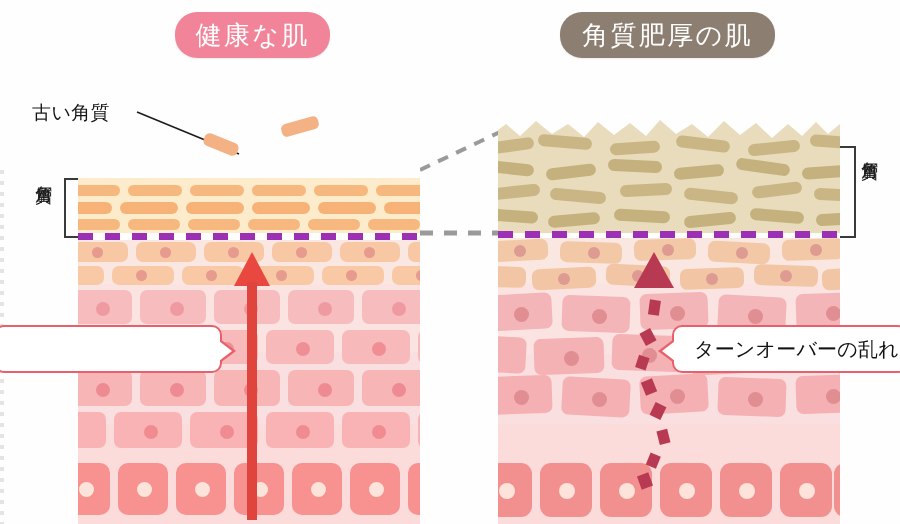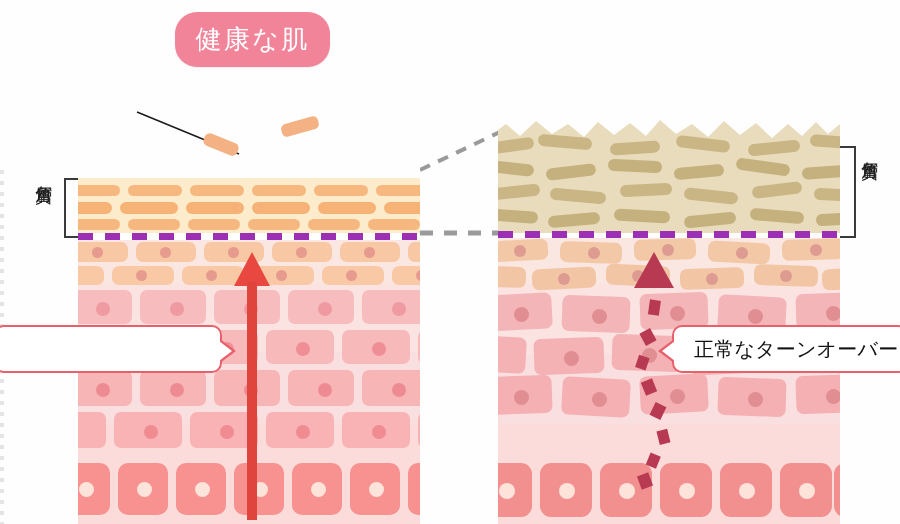"健康な肌" #pill-healthy { height: 55px -> 46px }
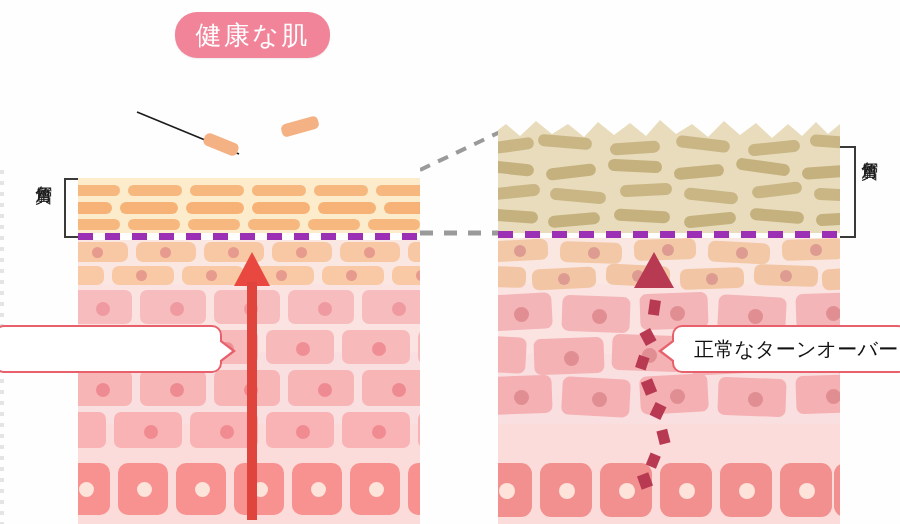"角質肥厚の肌" div.pill { html: none -> <div> <span>角質肥厚の肌</span> </div> }
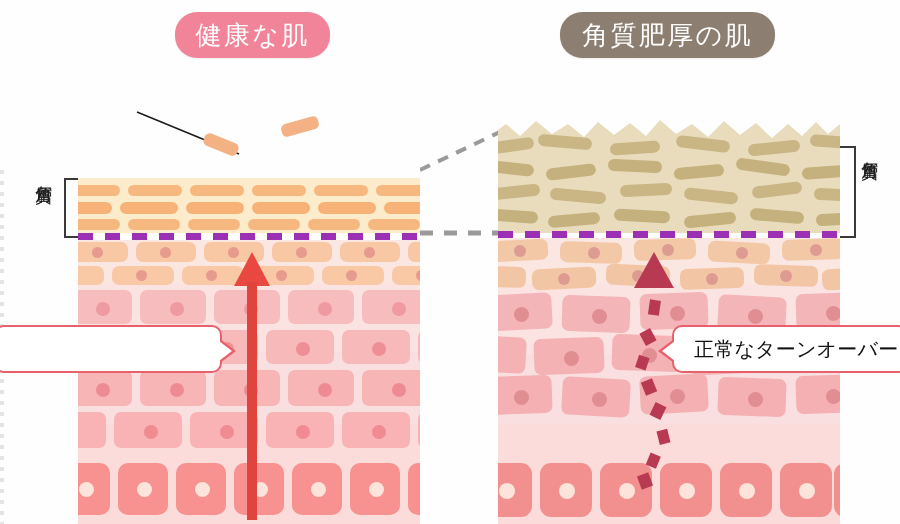"古い角質" div.plabel { html: none -> <div>古い角質</div> }
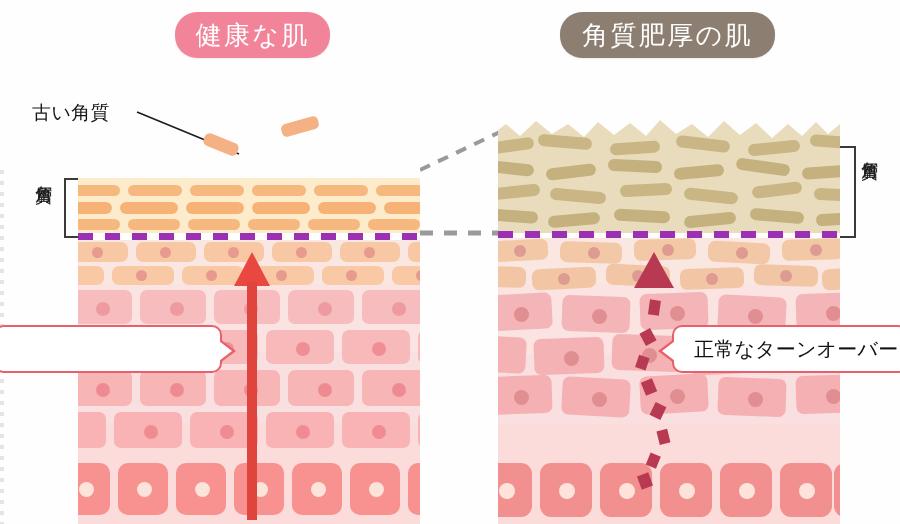"正常なターンオーバー" span { text: 正常なターンオーバー -> ターンオーバーの乱れ }
